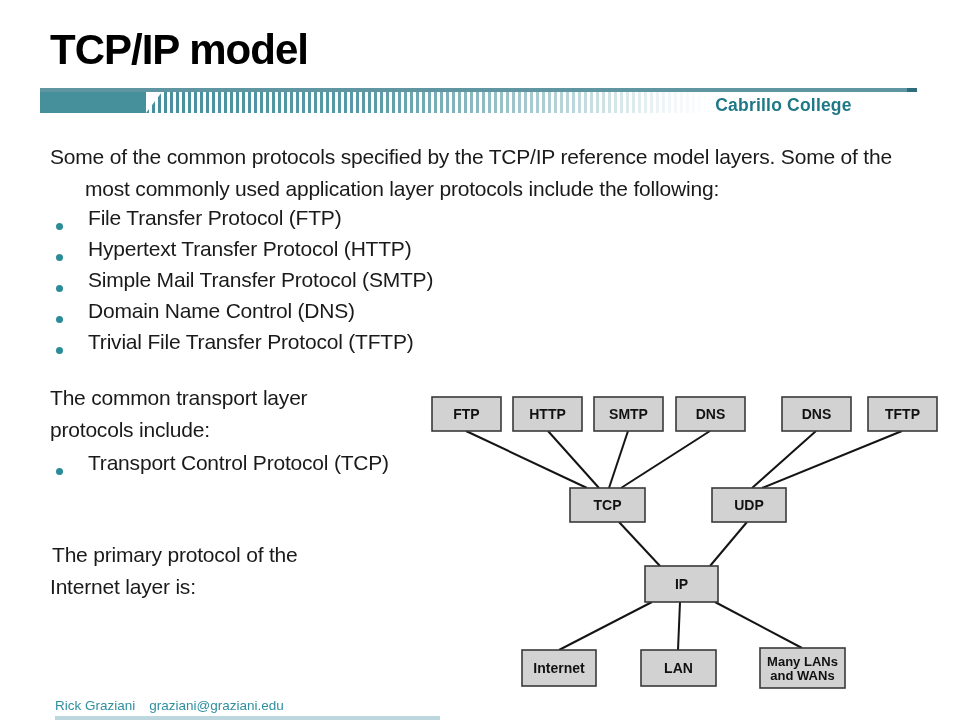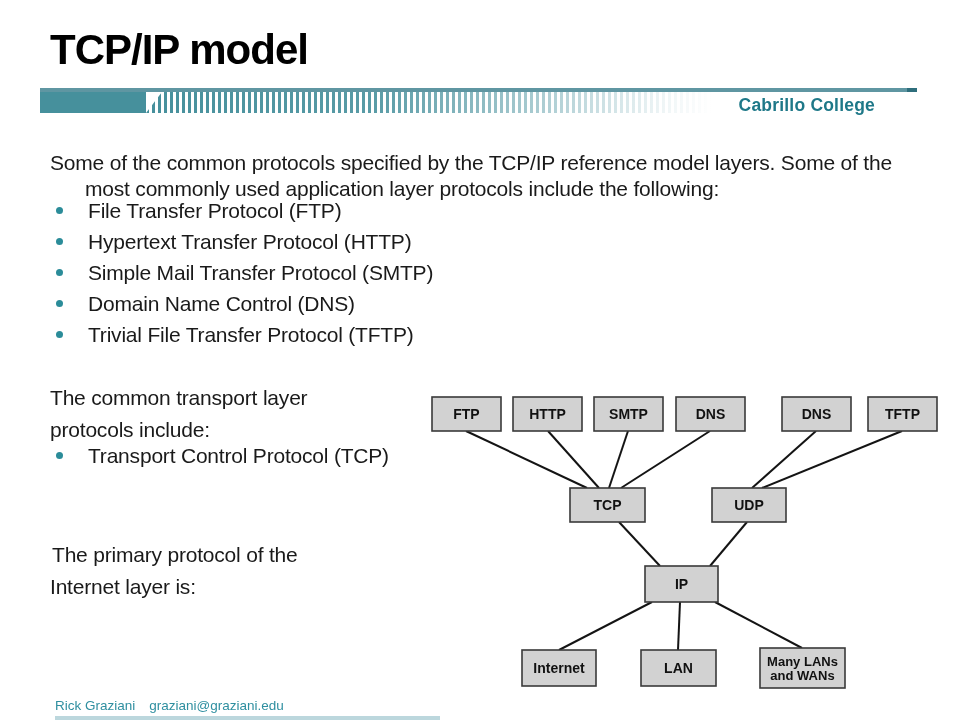"Cabrillo College" .brand { text-align: right -> center }
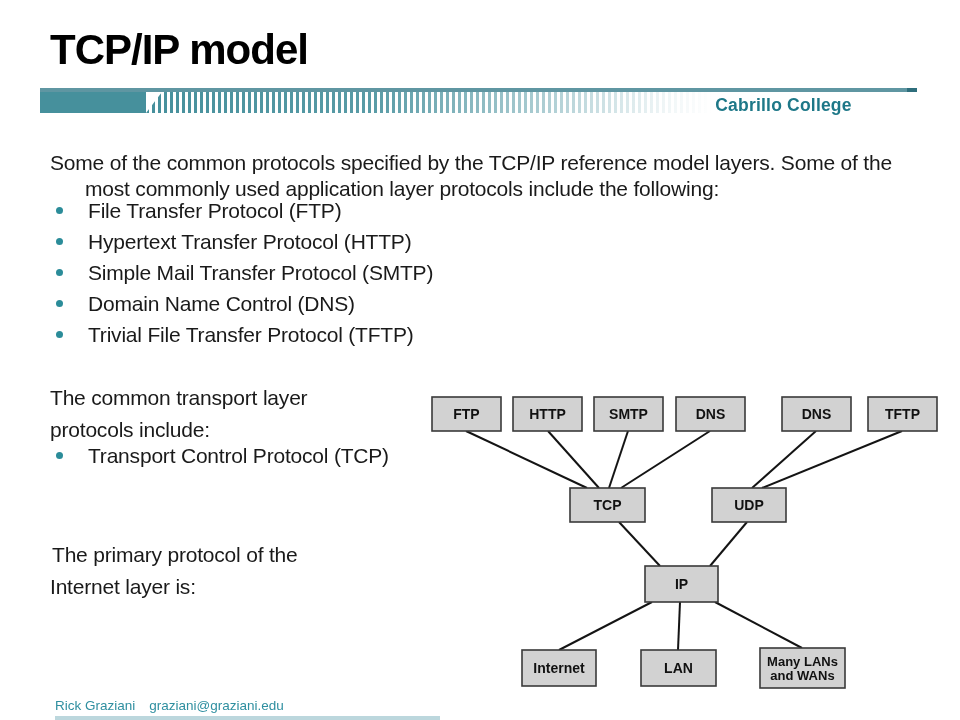"Some of the common protocols" .intro1 { top: 147px -> 141px }
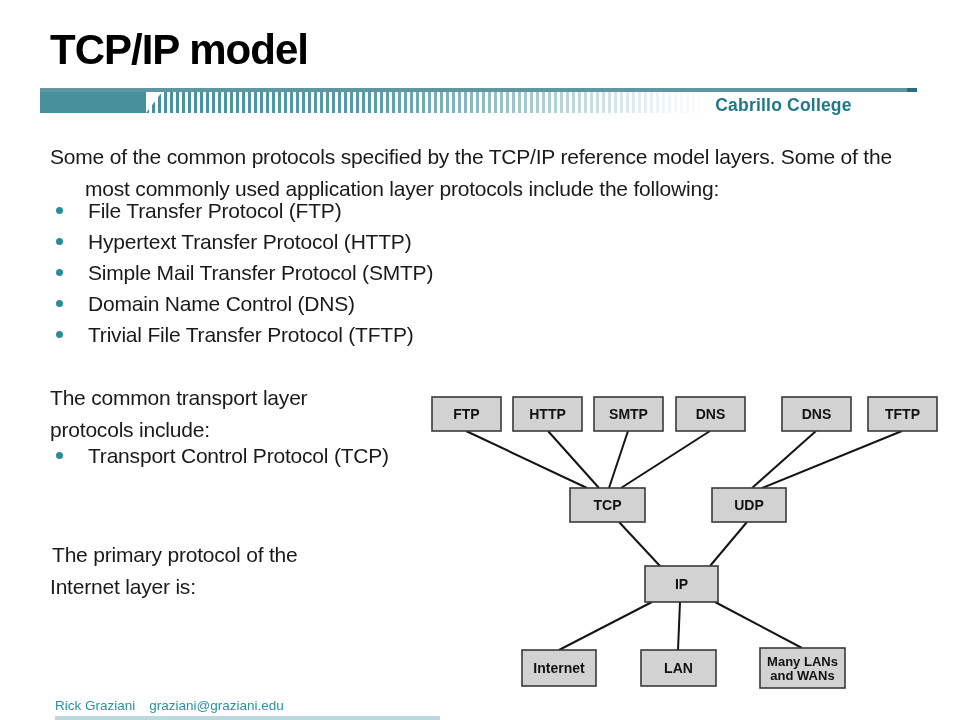"File Transfer Protocol (FTP)" ul.bullets li { align-items: flex-start -> flex-end }
